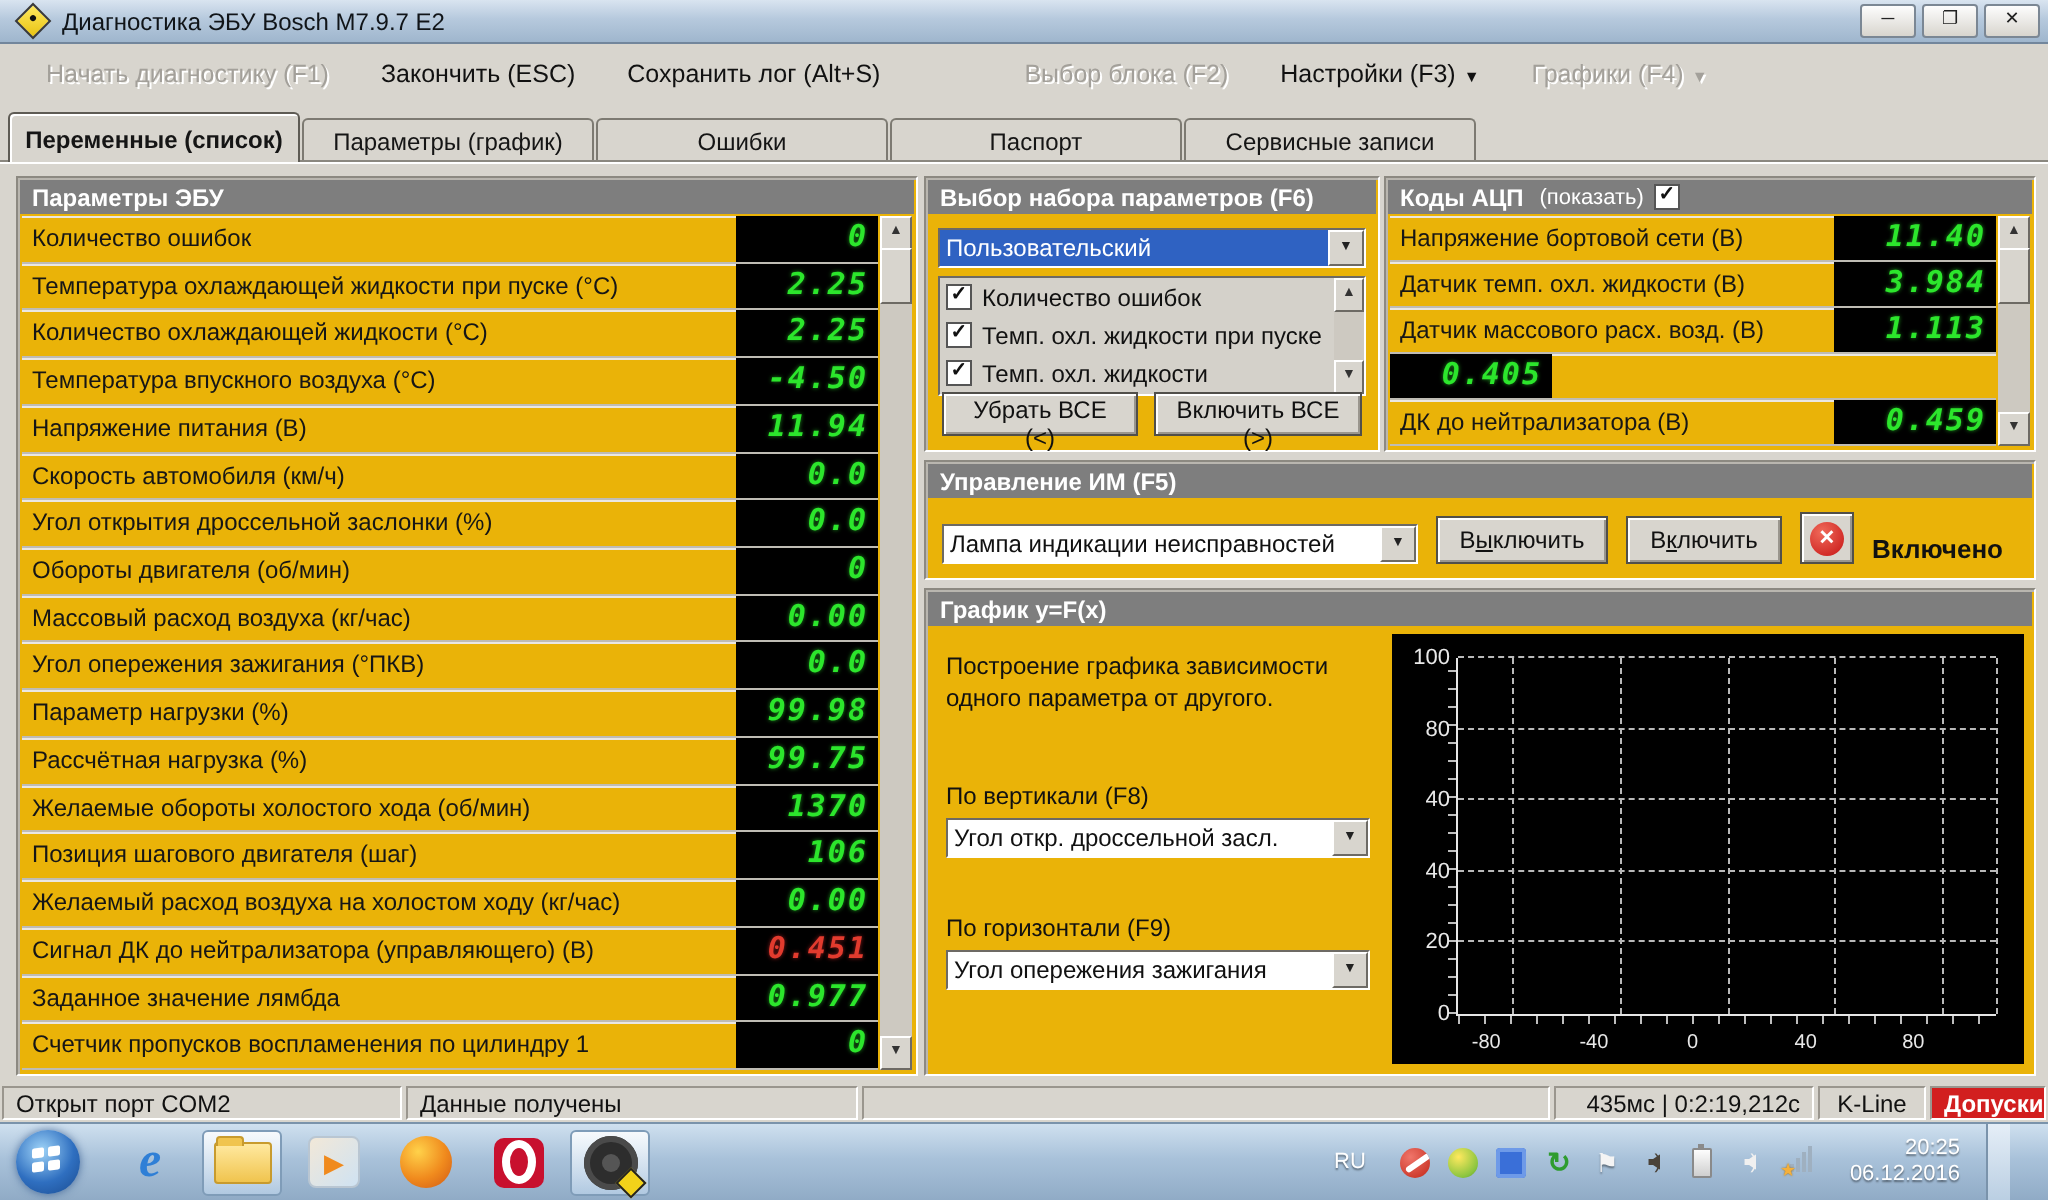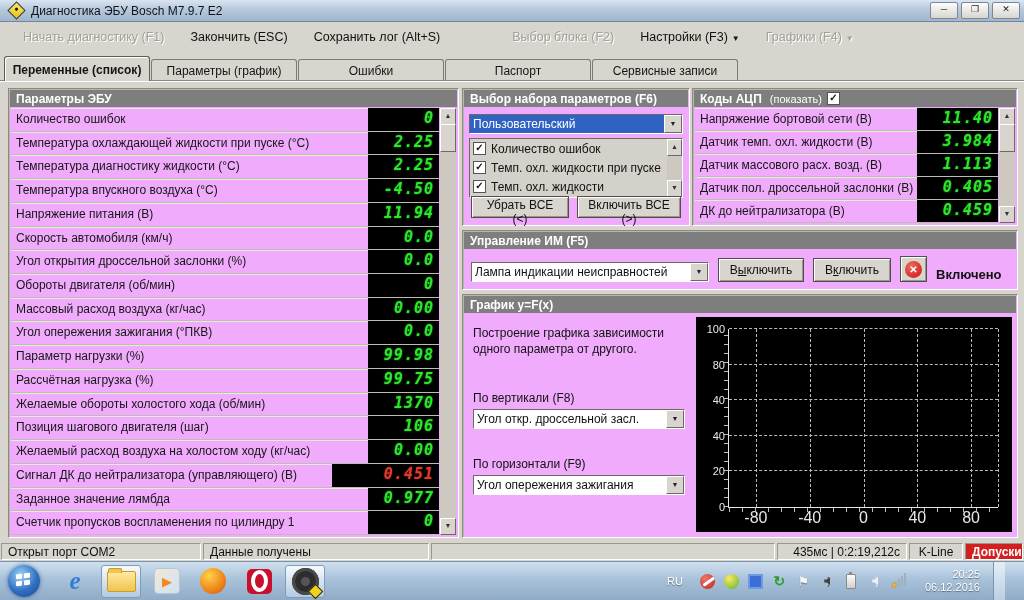"Параметры ЭБУ" .panel { background: #f0abfc -> #eab308 }
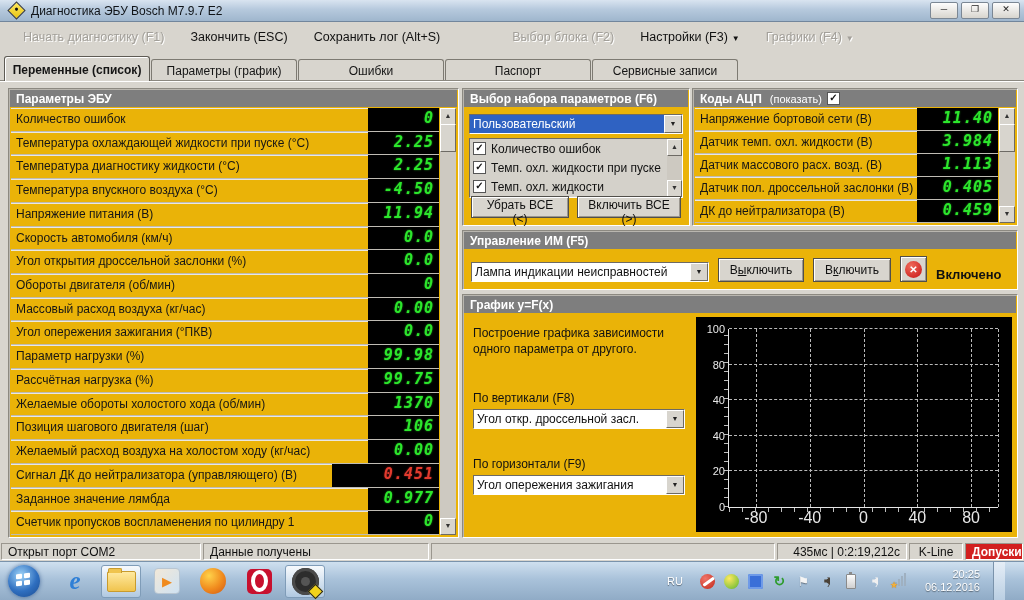"Температура диагностику жидкости (°С)" span.plabel { text: Температура диагностику -> Количество охлаждающей }
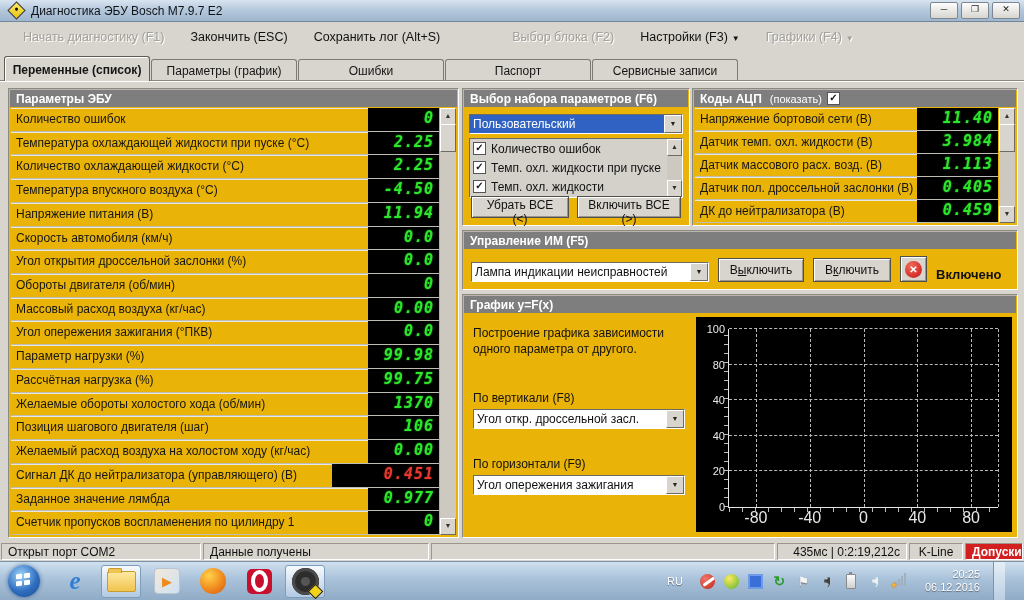"Датчик пол. дроссельной заслонки (В)" span.plabel { html: <span>Датчик пол. дроссельной заслонки (В)</span> -> none }
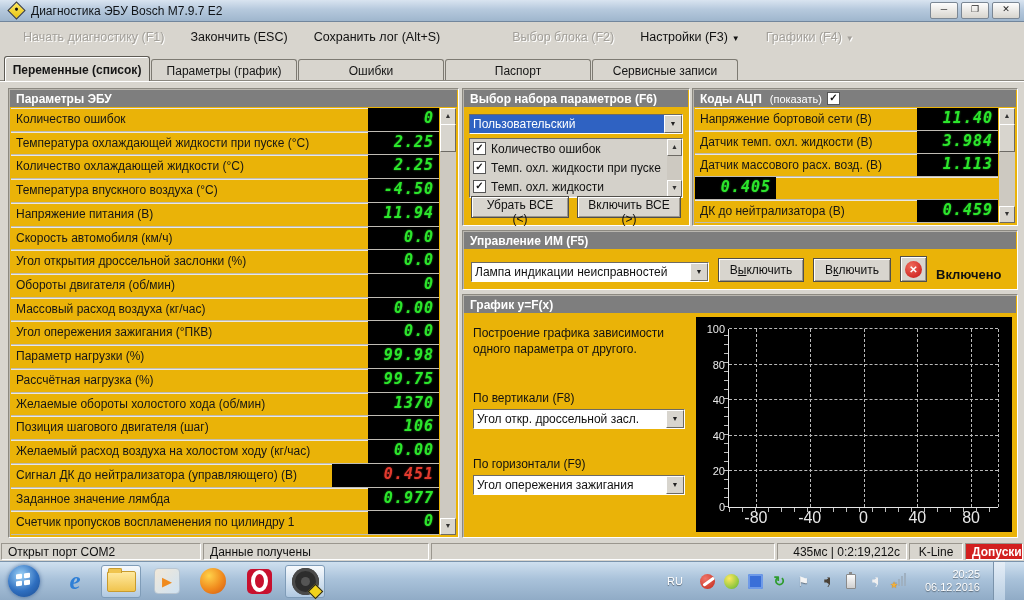"0.451" .lcd.red { padding-left: 36px -> none }
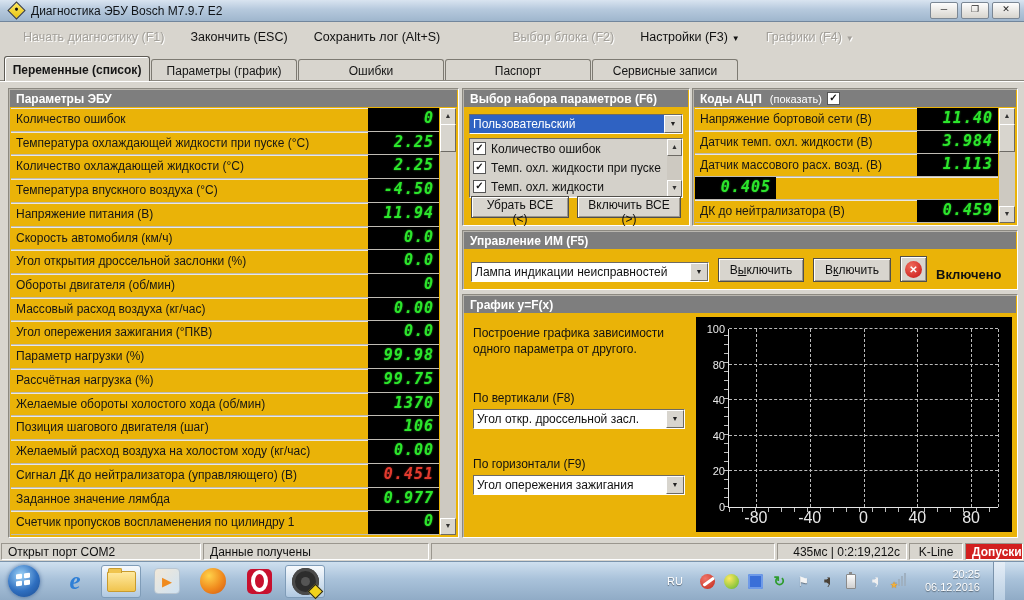"-80" .xtick { font-size: 16px -> 10px; text-align: center -> none }
